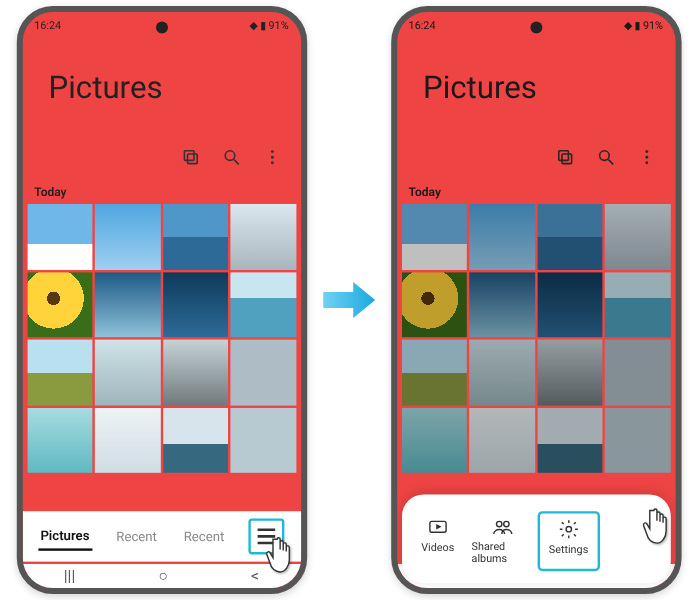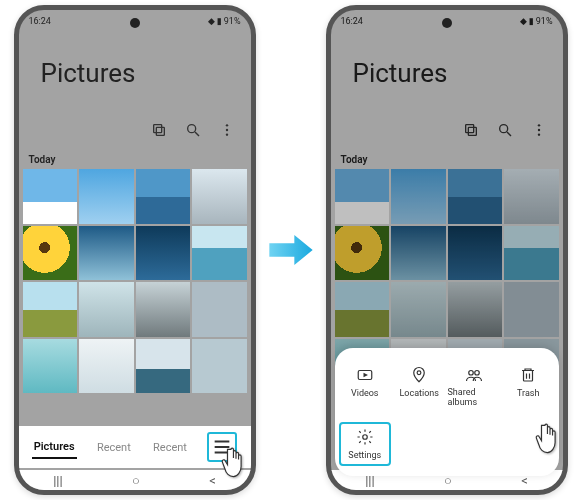"16:24" .phone { background: #a3a3a3 -> #ef4444 }
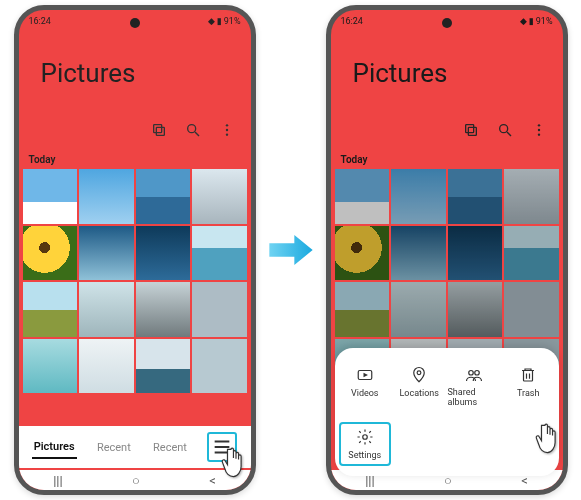"Videos" .sheet { bottom: 14px -> 4px }
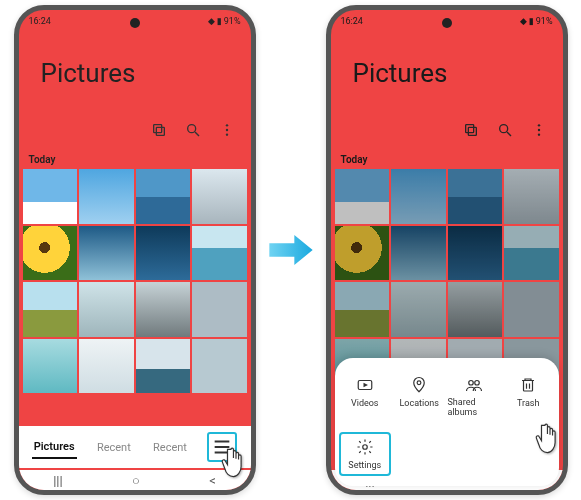"Locations" div.sheet-item { html: <div> <svg> <path></path> <circle></circle> </svg> <span>Locations</span> </div> -> none }
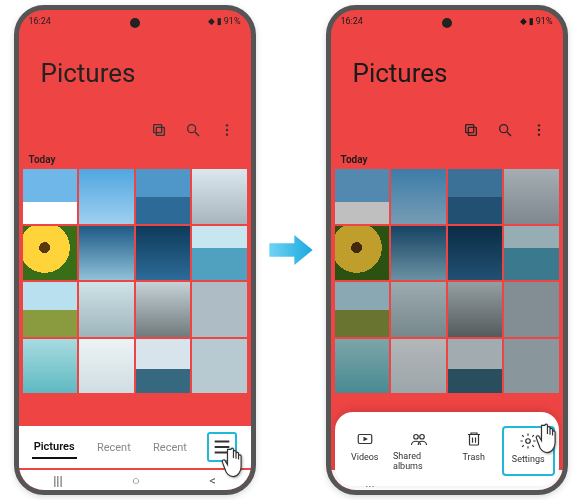"Trash" div.sheet-item { html: <div> <svg> <polyline></polyline> <path></path> <rect></rect> <line></line> <line></line> </svg> <span>Trash</span> </div> -> none }
